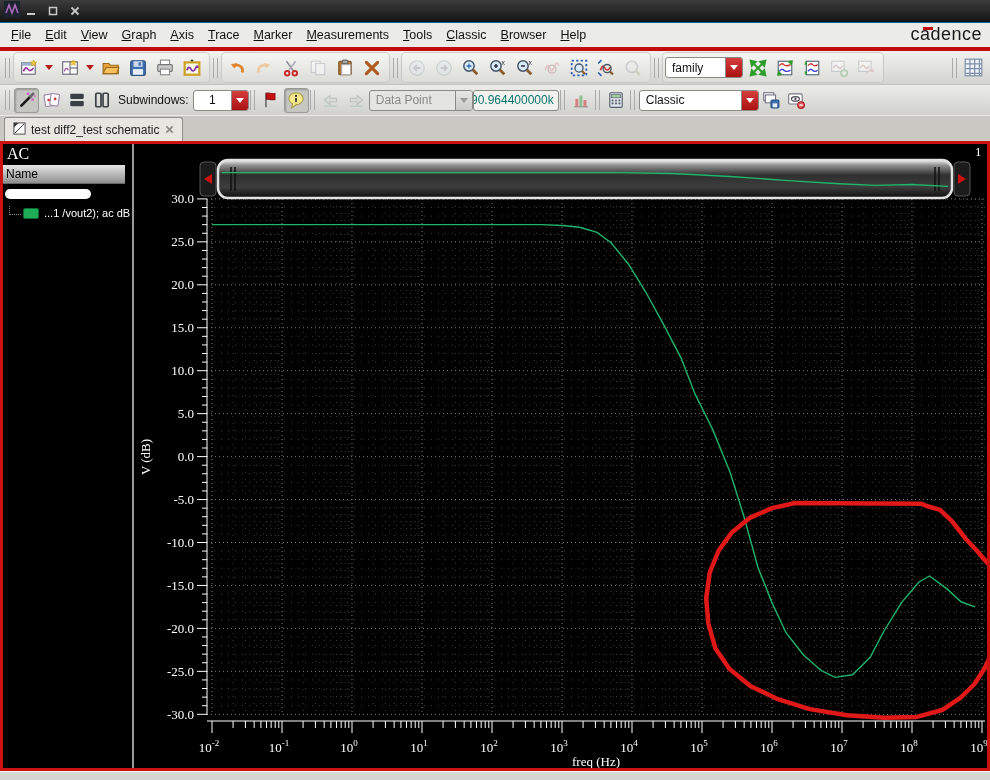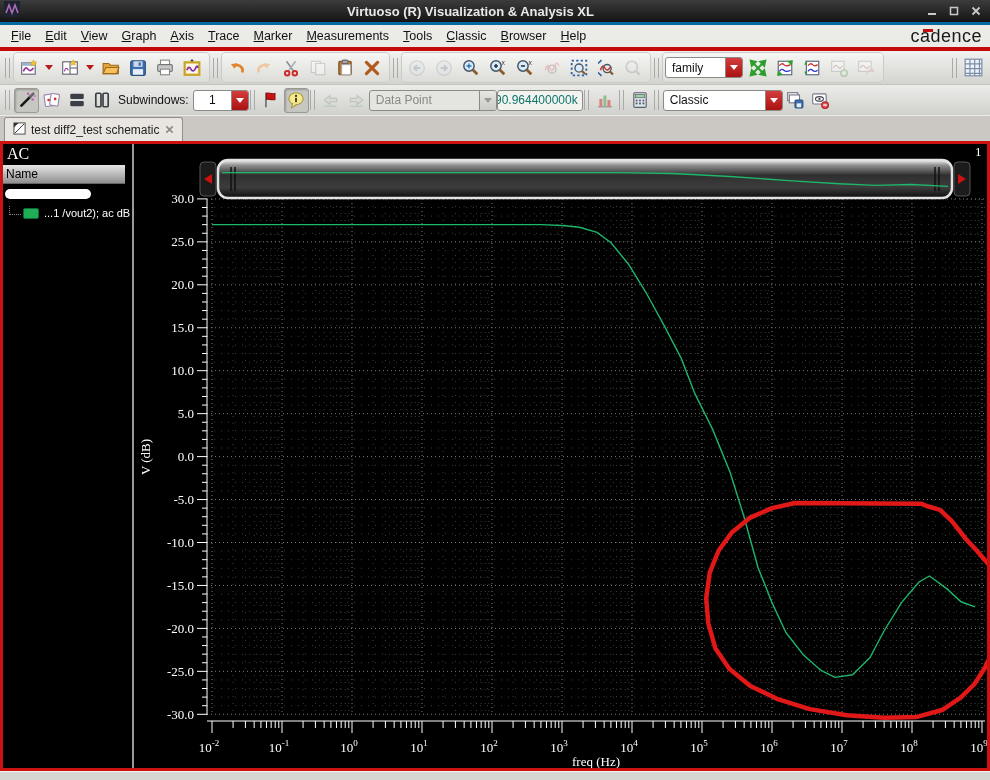"Virtuoso (R) Visualization & Analysis" span.title { html: <span>Virtuoso (R) Visualization &amp; Analysis XL</span> -> none }
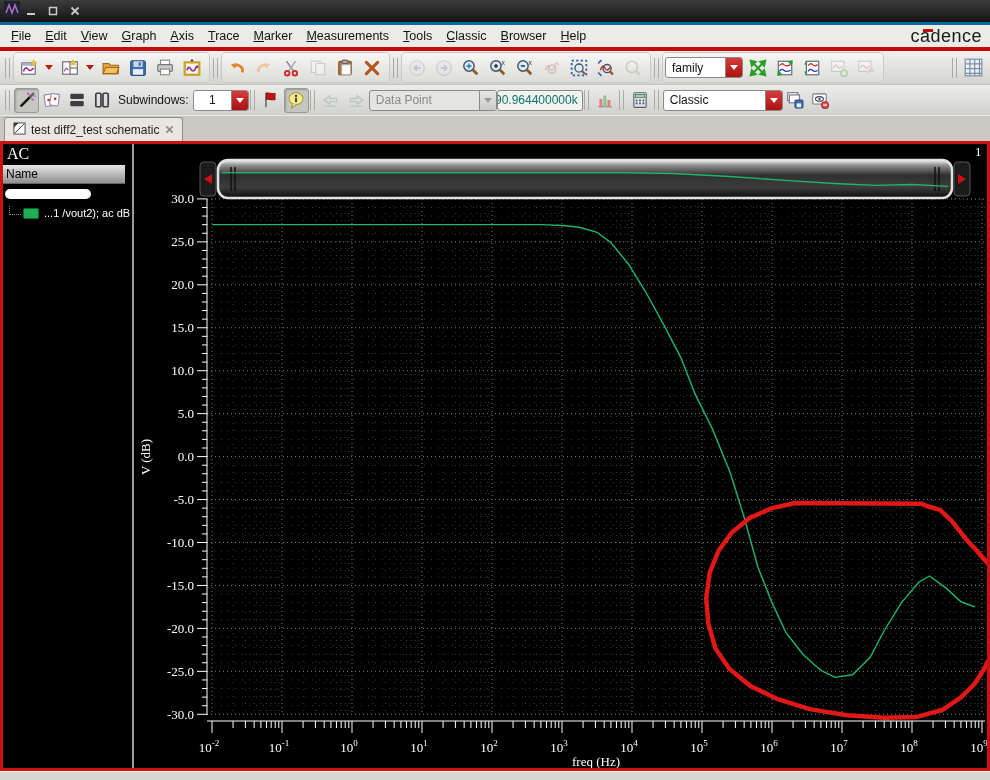"File" #menubar { border-top: 3px solid #0369a1 -> 1px solid #0369a1 }
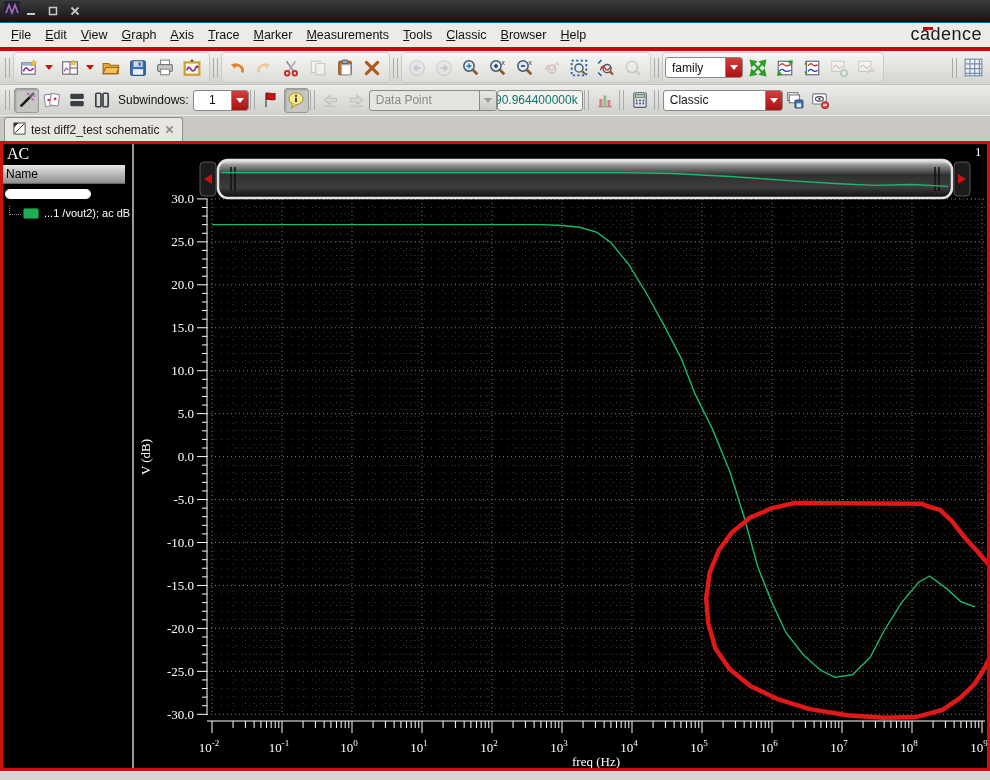"Data Point" span.combo { width: 128px -> 104px }
